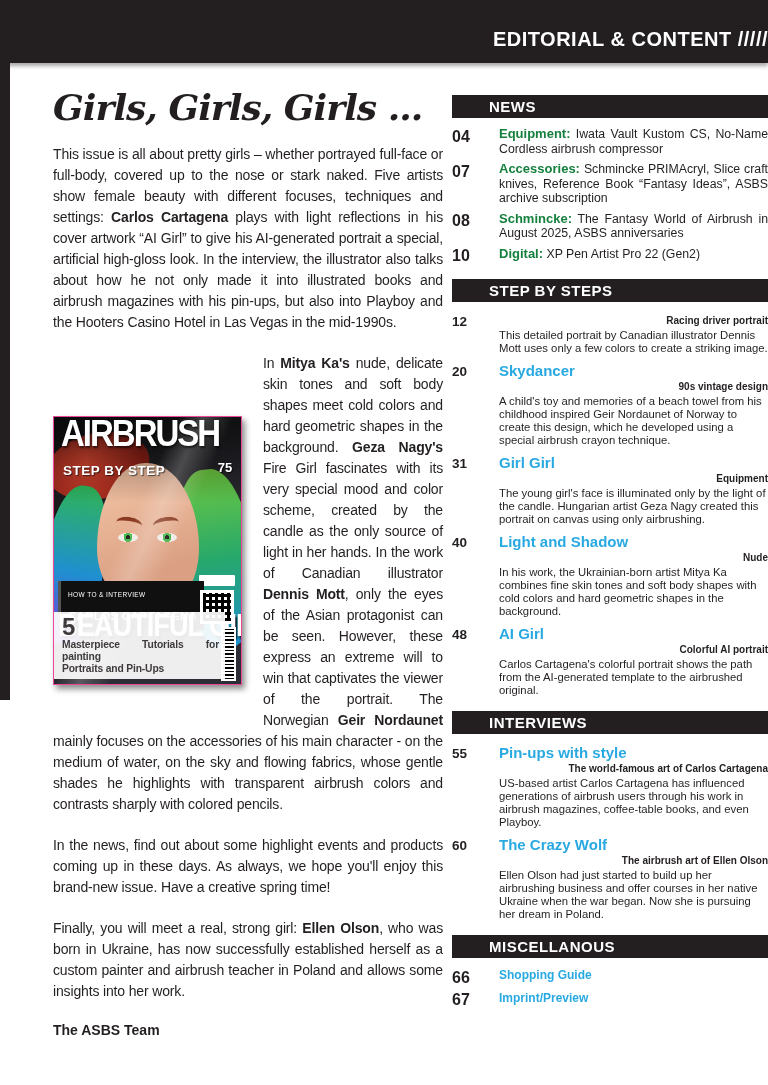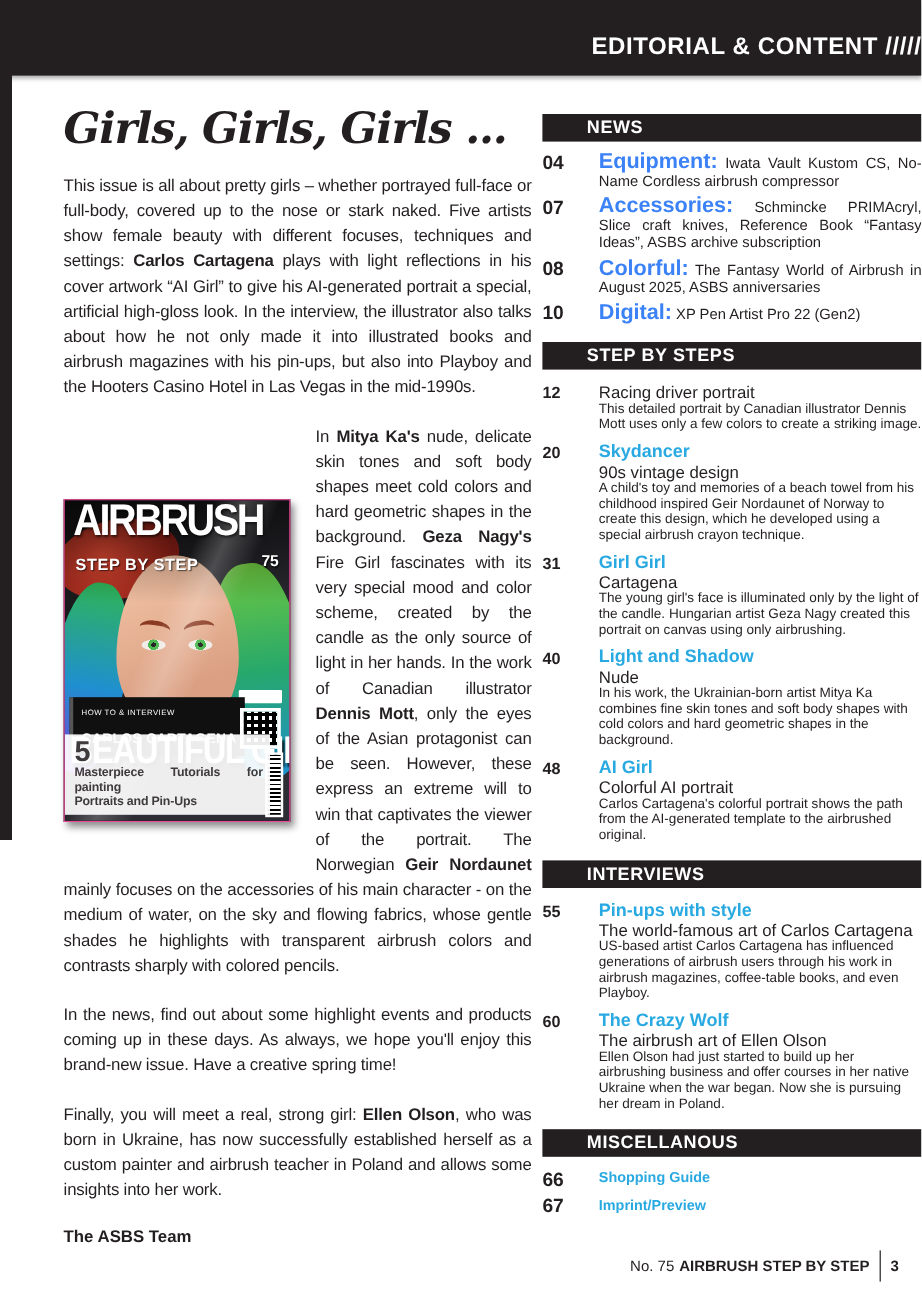"Equipment:" .news-label { color: #3b82f6 -> #15803d; font-size: 18px -> 13px }
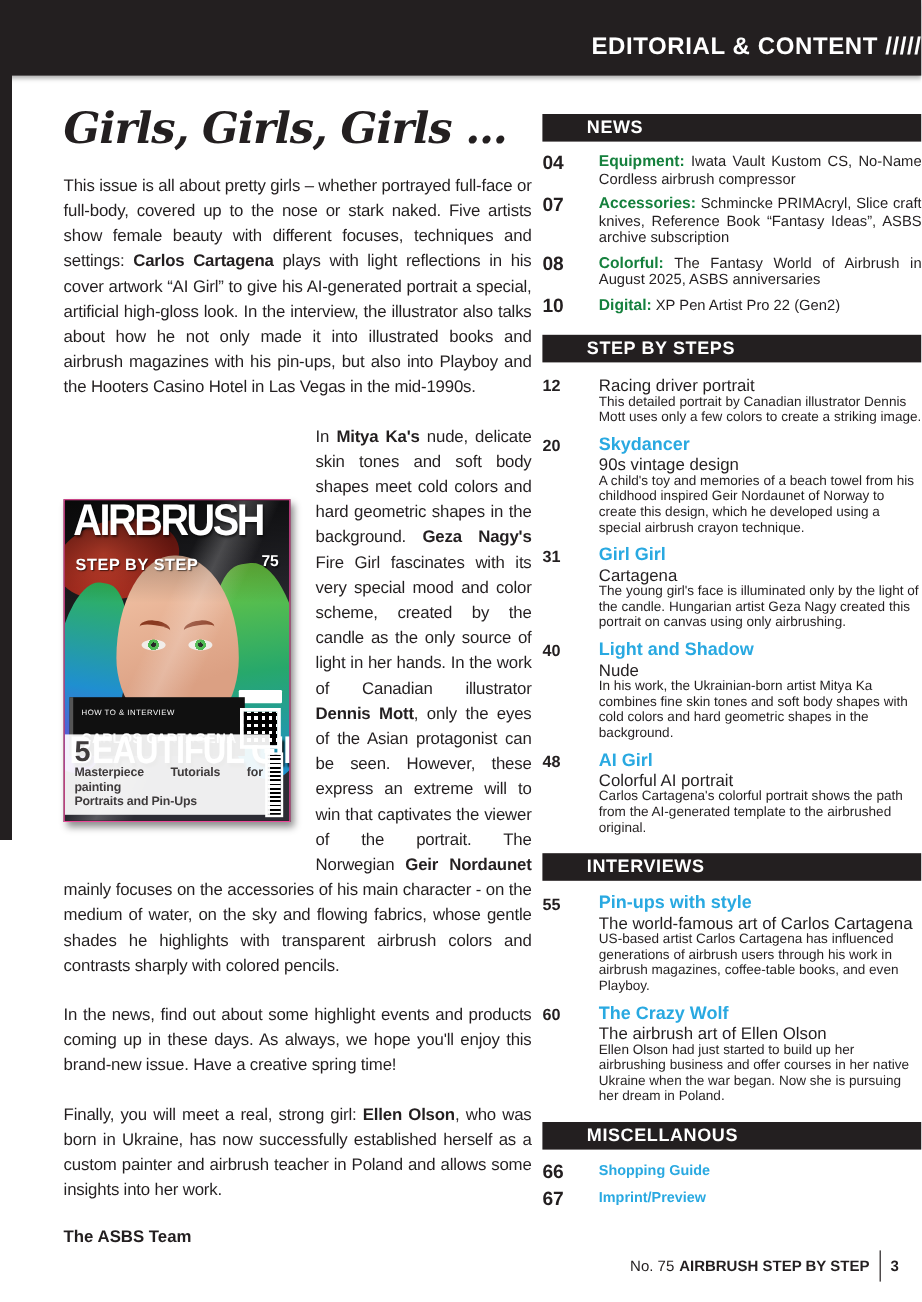"Colorful:" span.news-label { text: Colorful -> Schmincke }
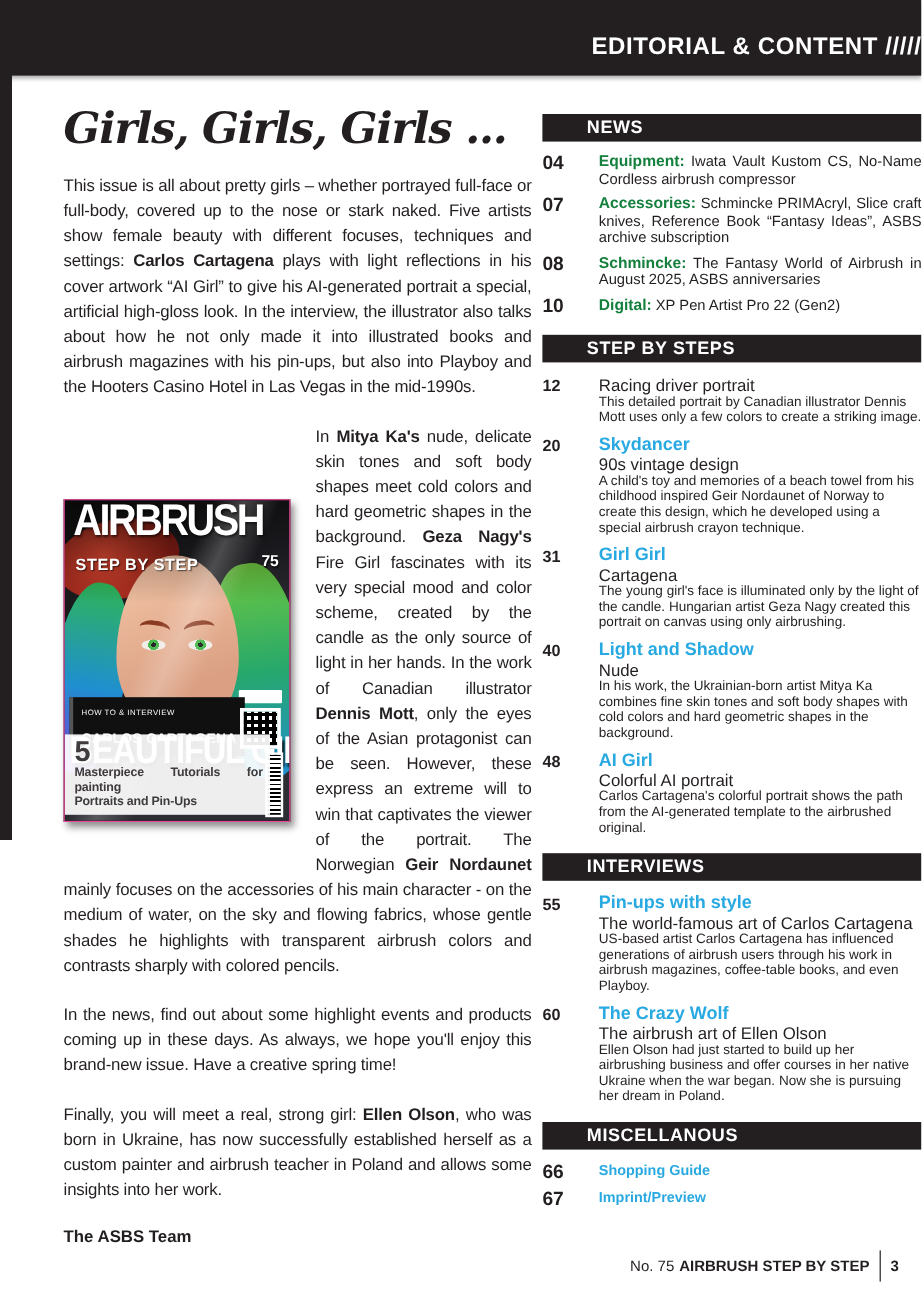"Racing driver portrait" .step-sub { font-size: 14px -> 10px; font-weight: normal -> bold; text-align: none -> right }
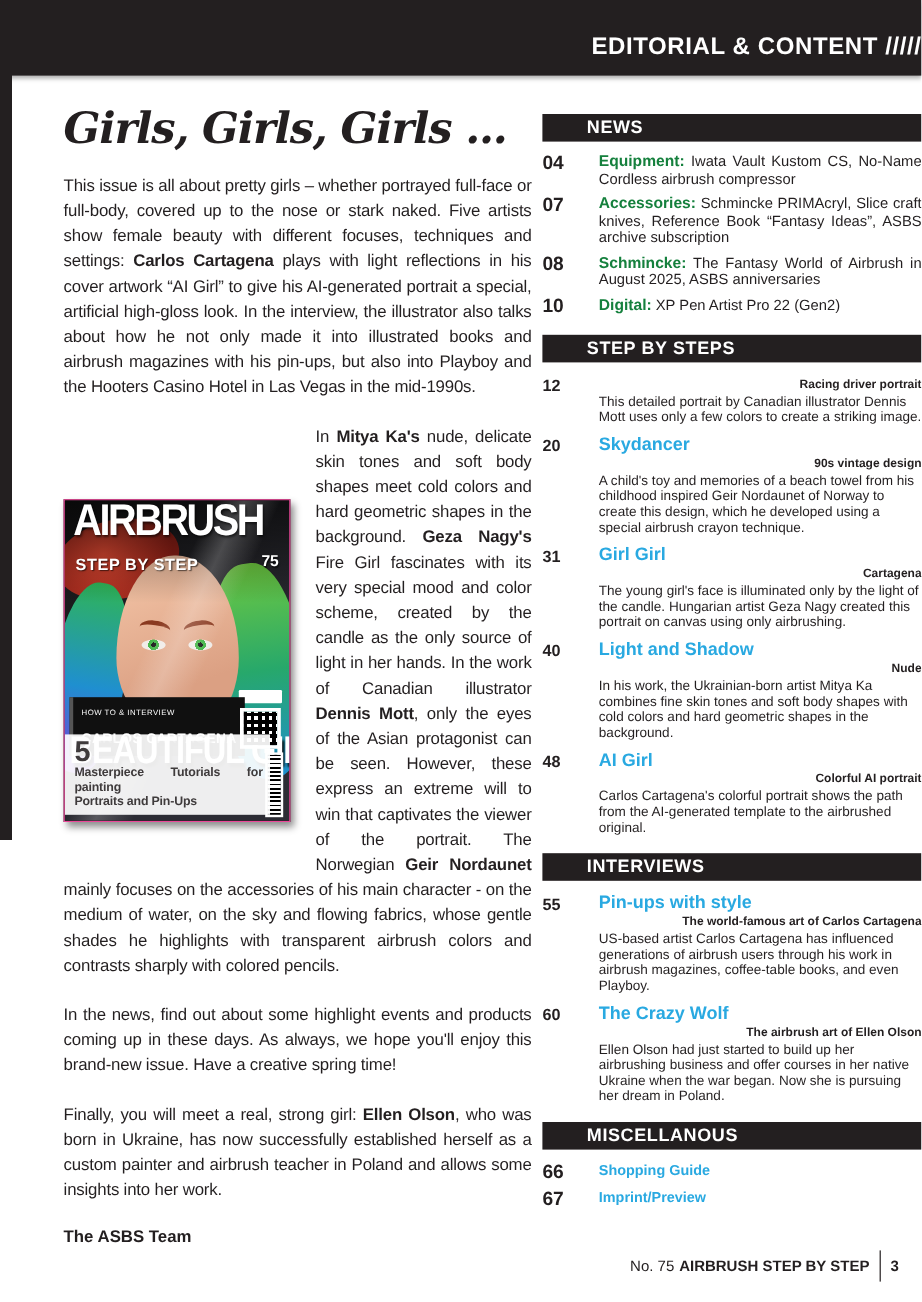"Cartagena" div.step-sub { text: Cartagena -> Equipment }
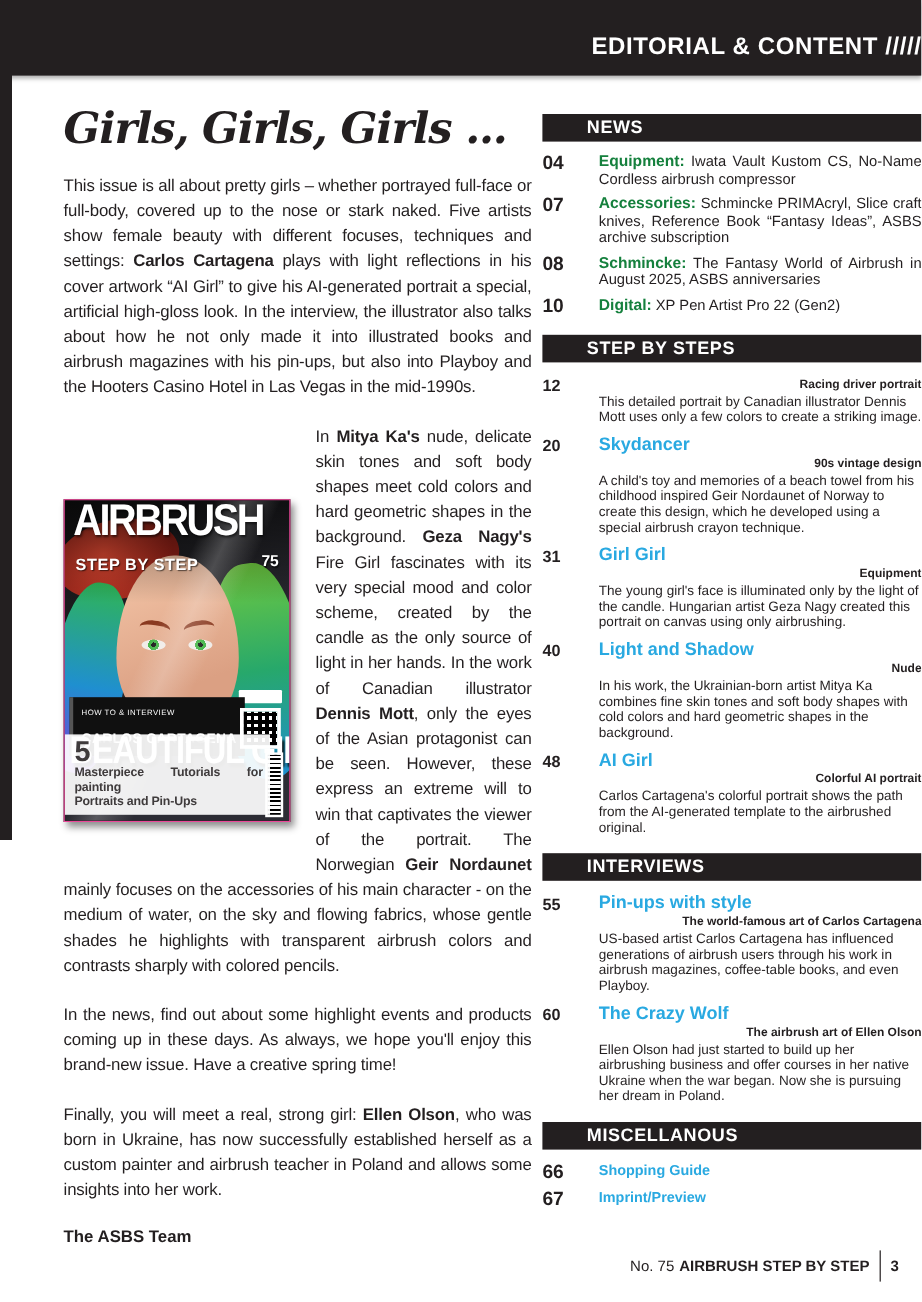"No. 75" div.footer { html: <div> <span>No. 75</span> <span>AIRBRUSH STEP BY STEP</span> <span></span> <span>3</span> </div> -> none }
